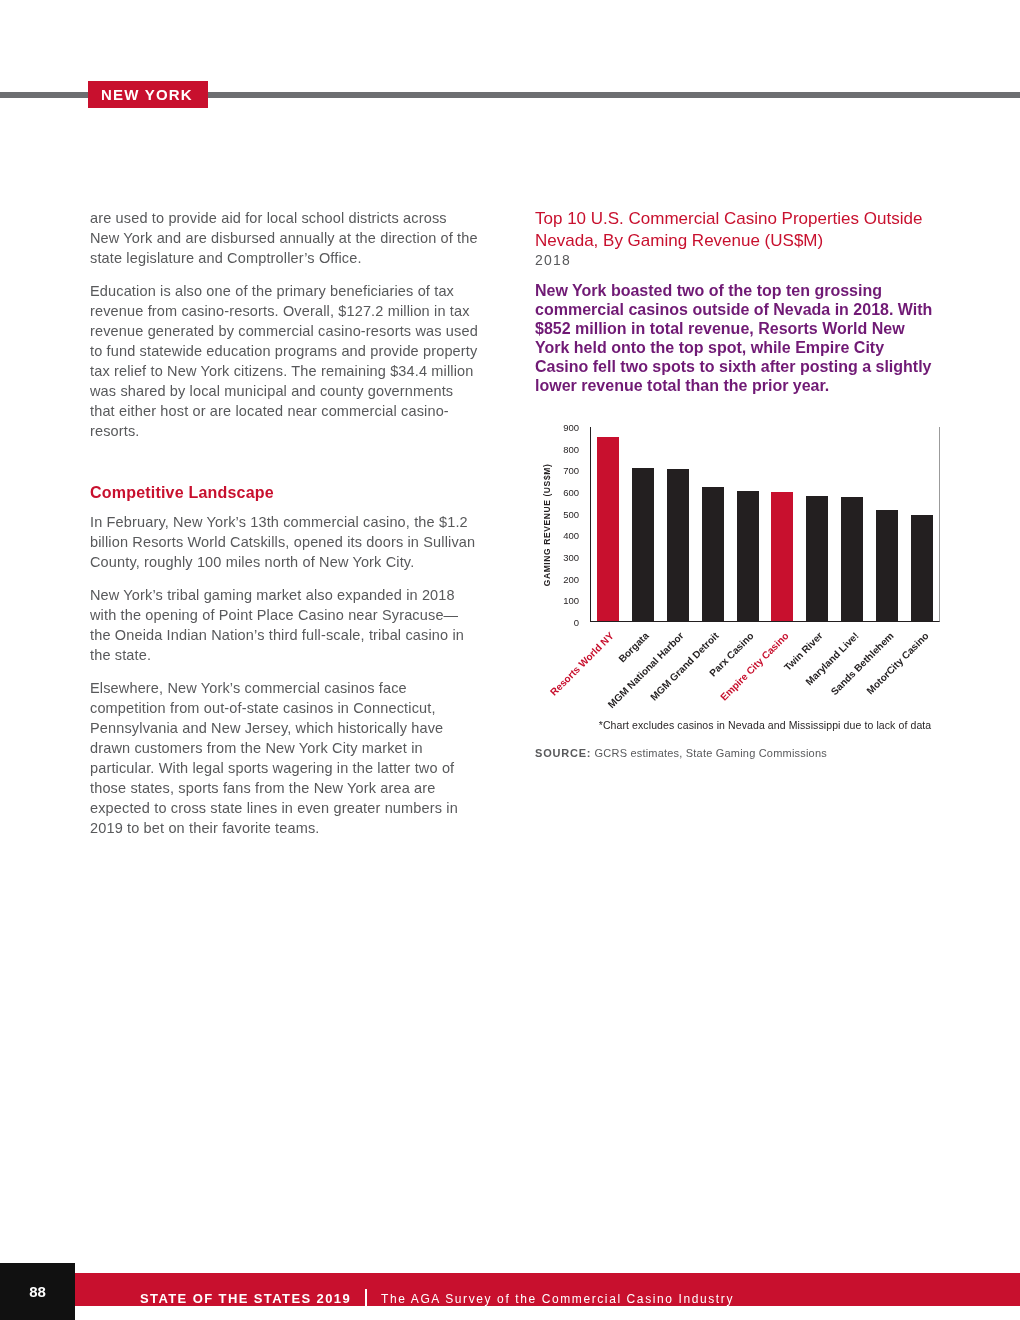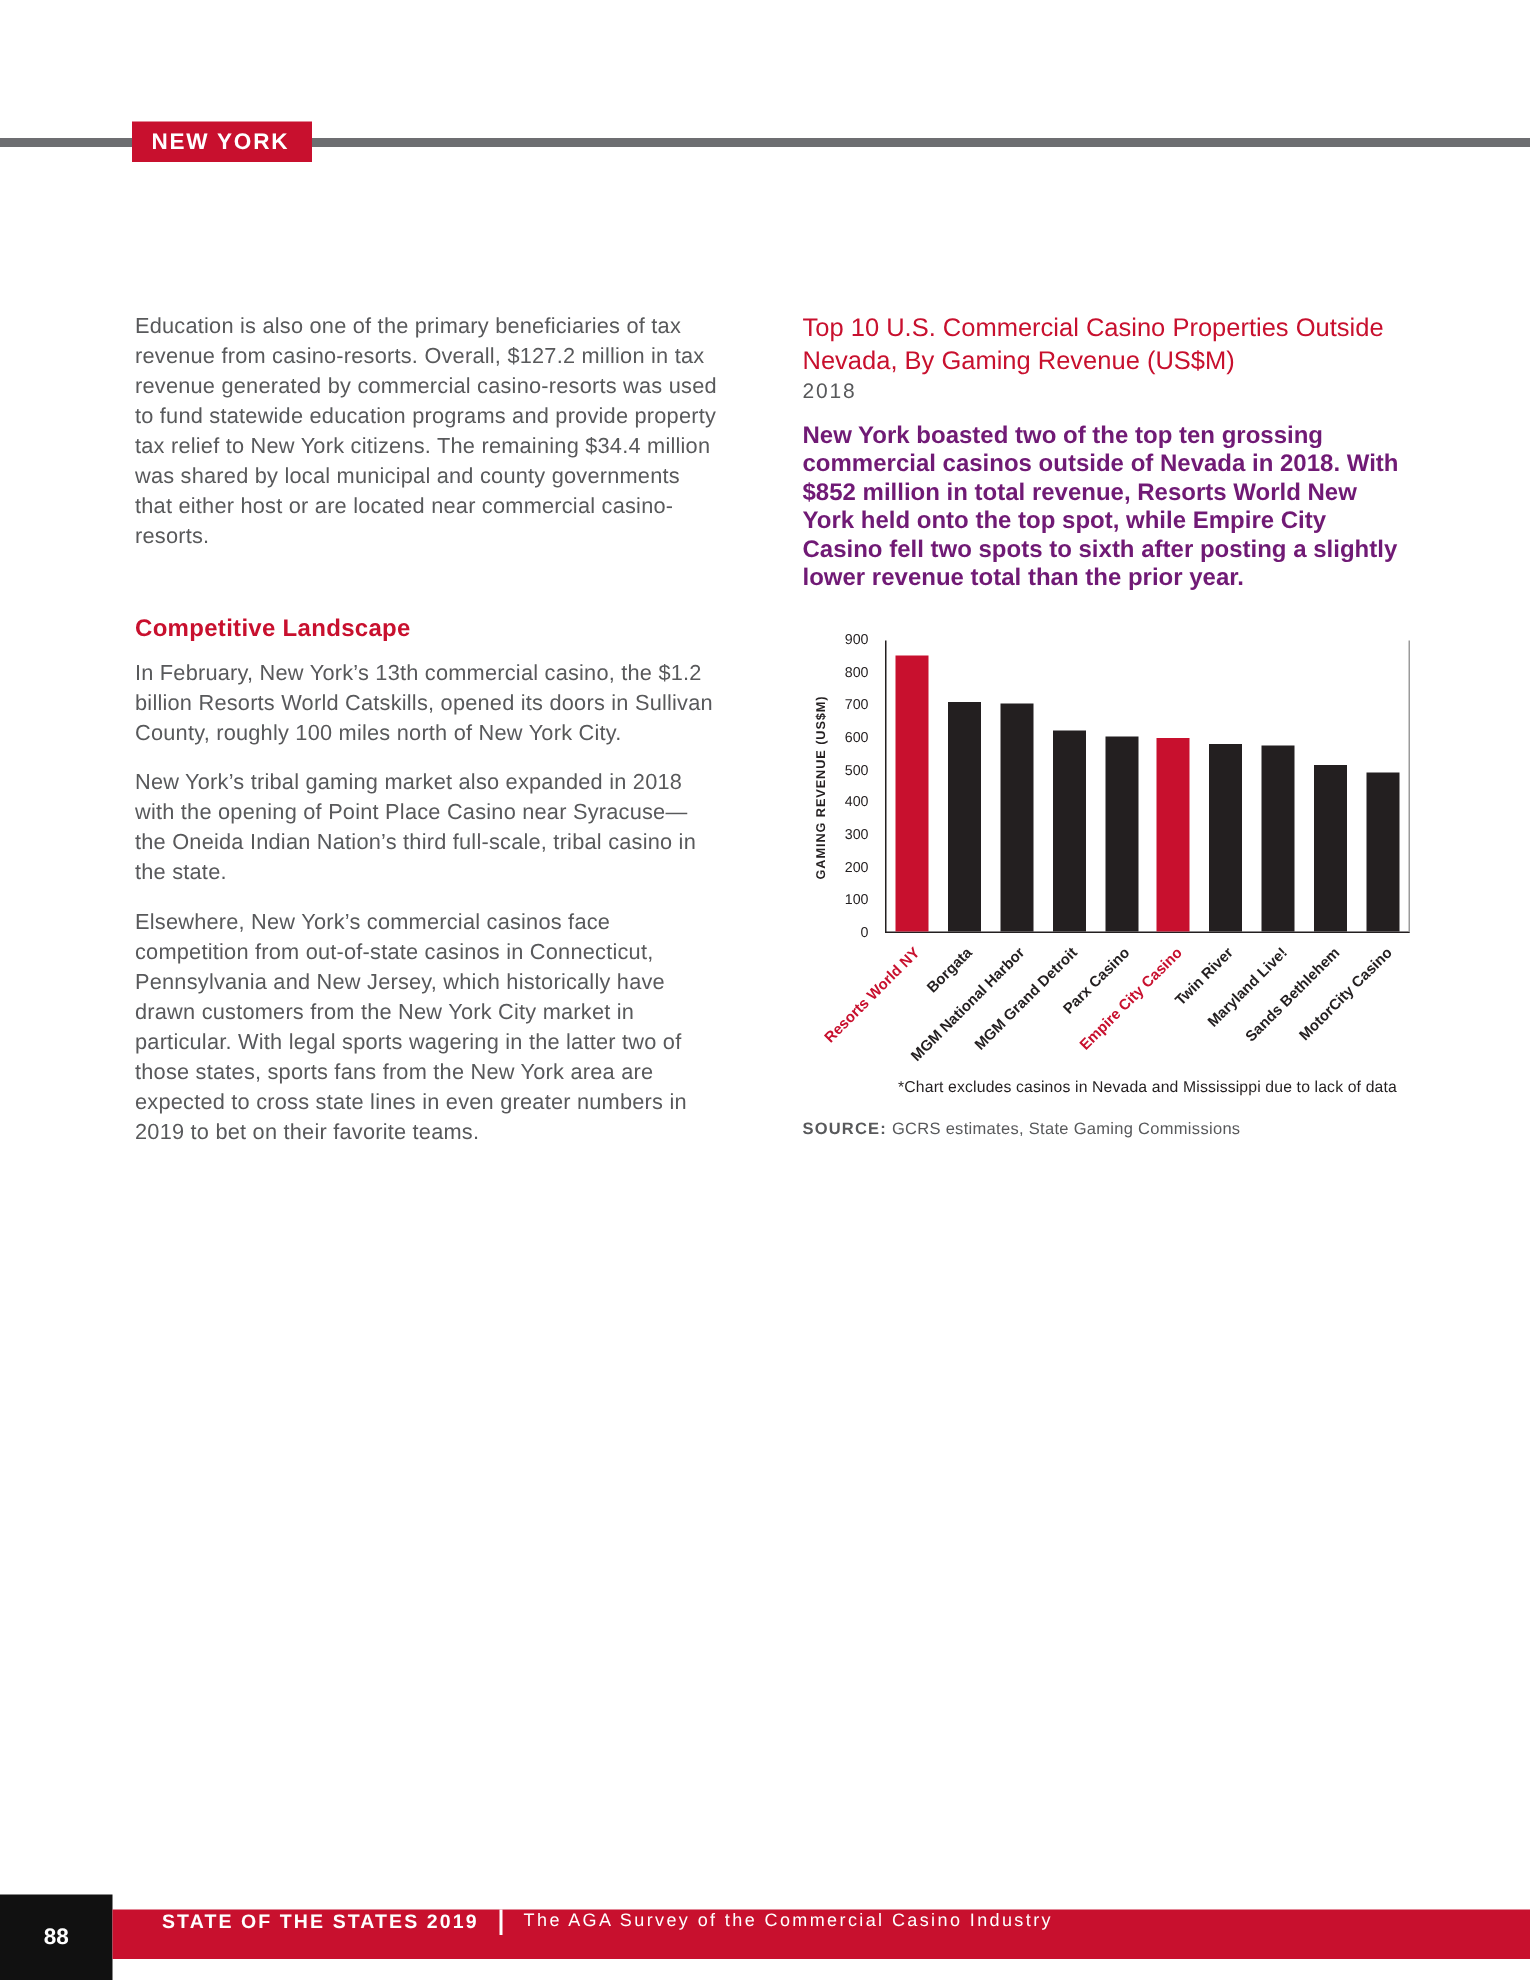"are used to provide aid" p { html: none -> <p>are used to provide aid for local school districts across New York and are disbursed annually at the direction of the state legislature and Comptroller’s Office.</p> }
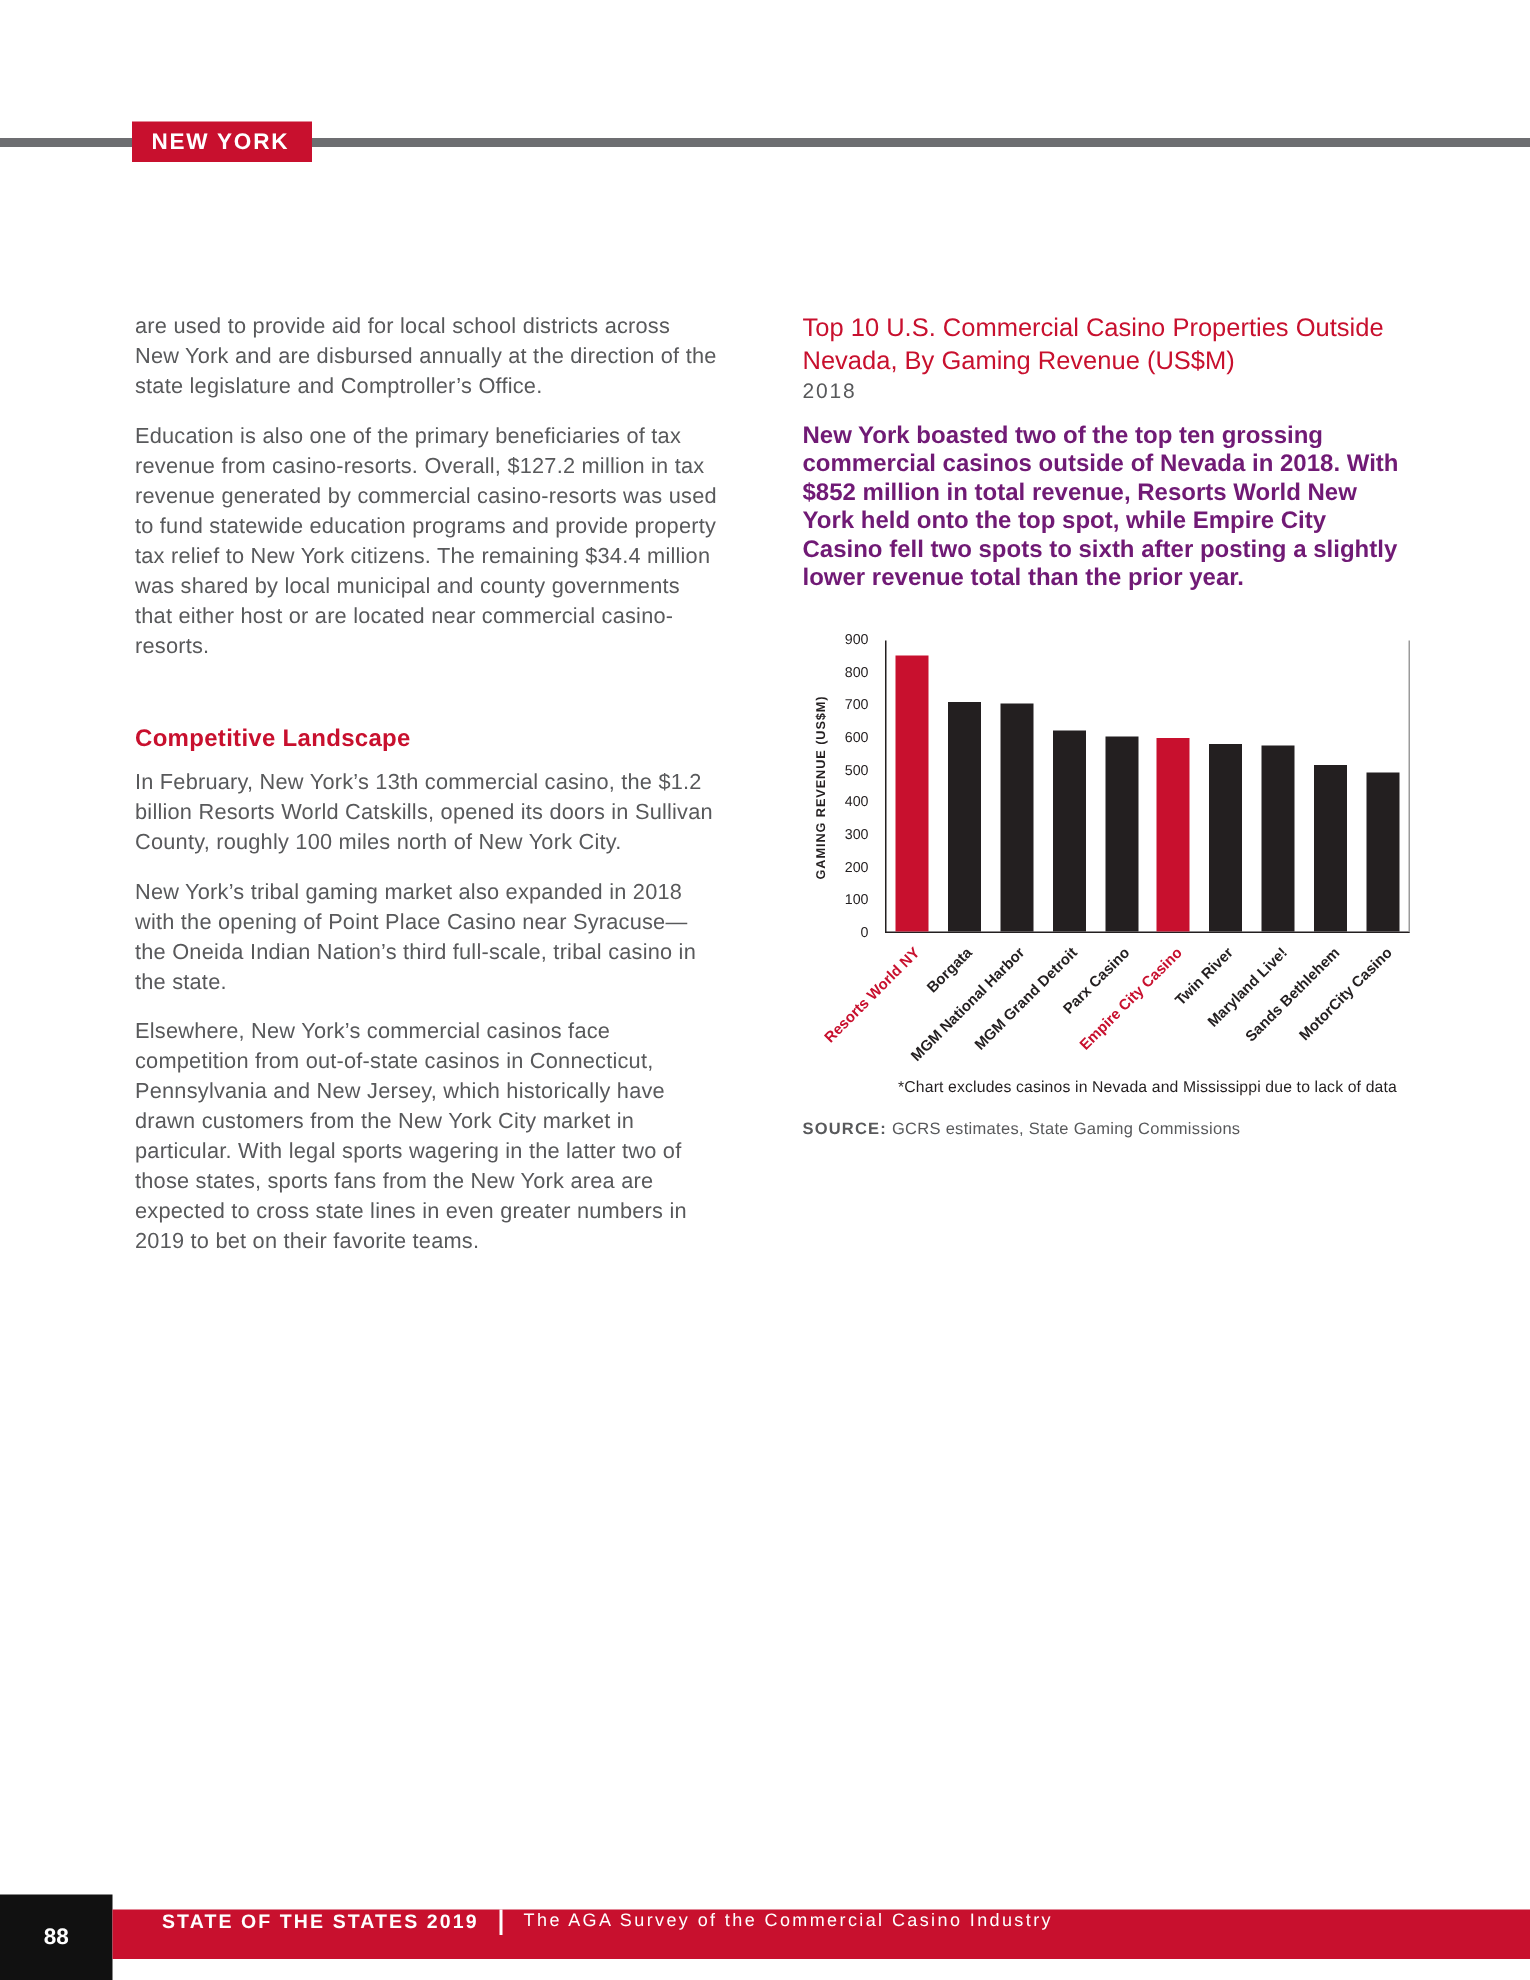"STATE OF THE STATES 2019" .footer-bar { align-items: flex-start -> flex-end; padding-left: 33px -> 65px }
